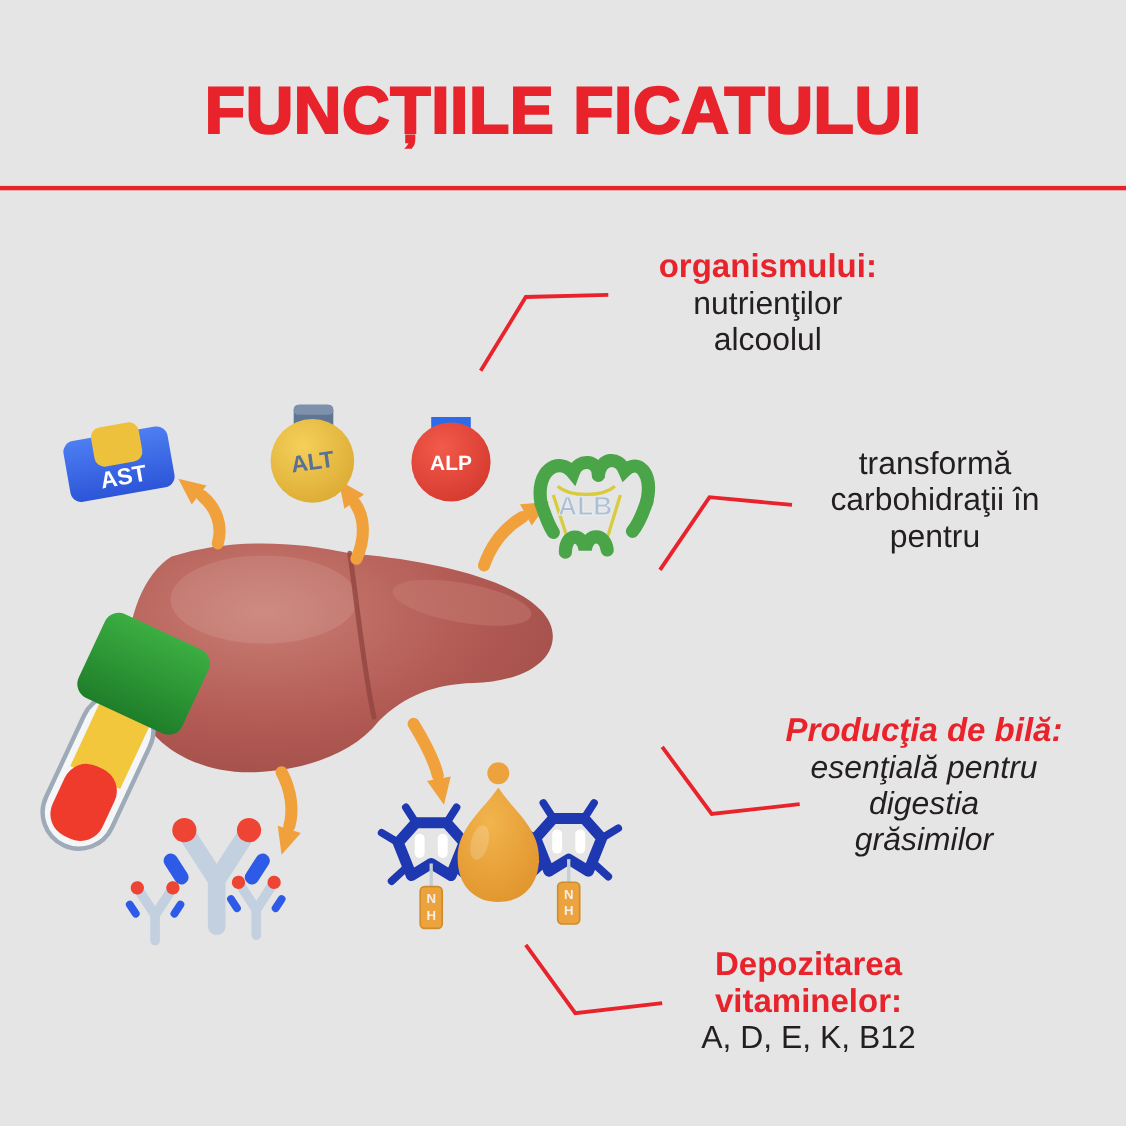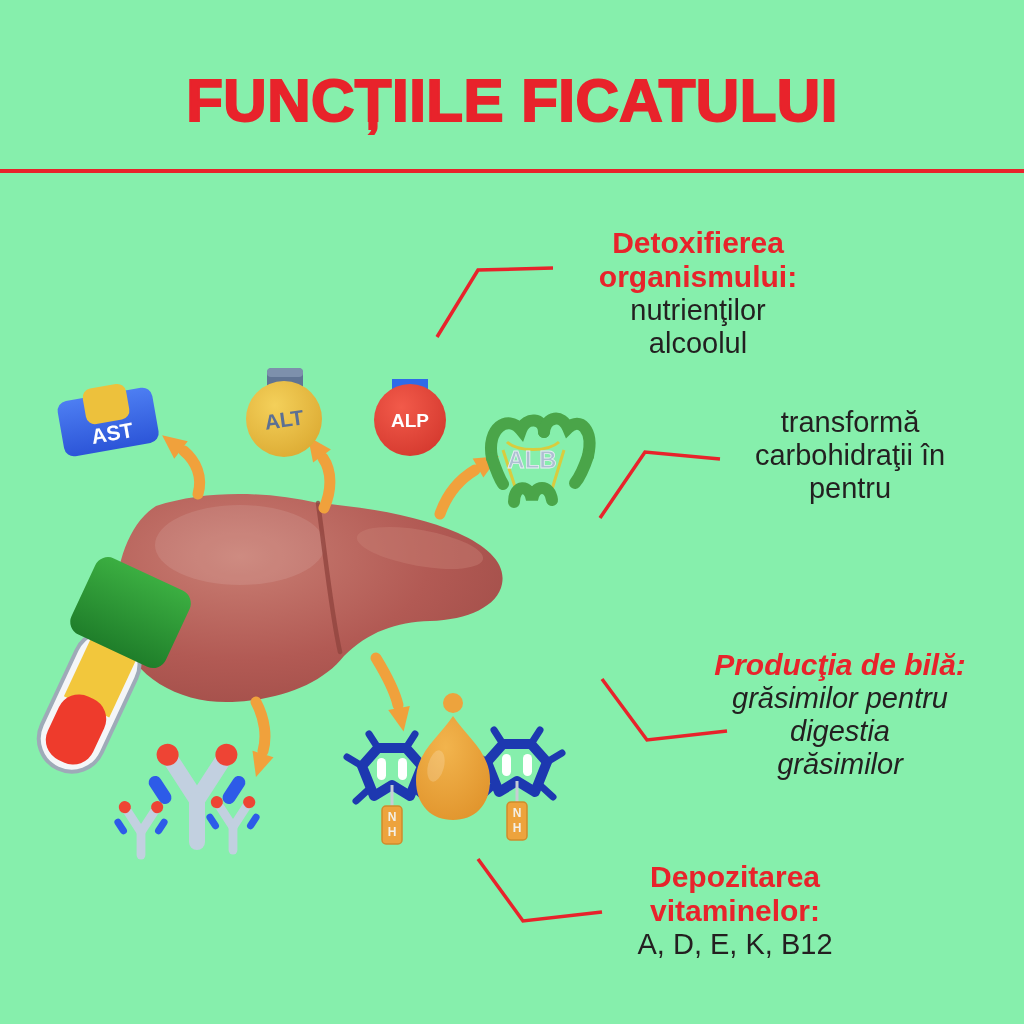"FUNCȚIILE FICATULUI" .canvas { background: #86efac -> #e5e5e5 }
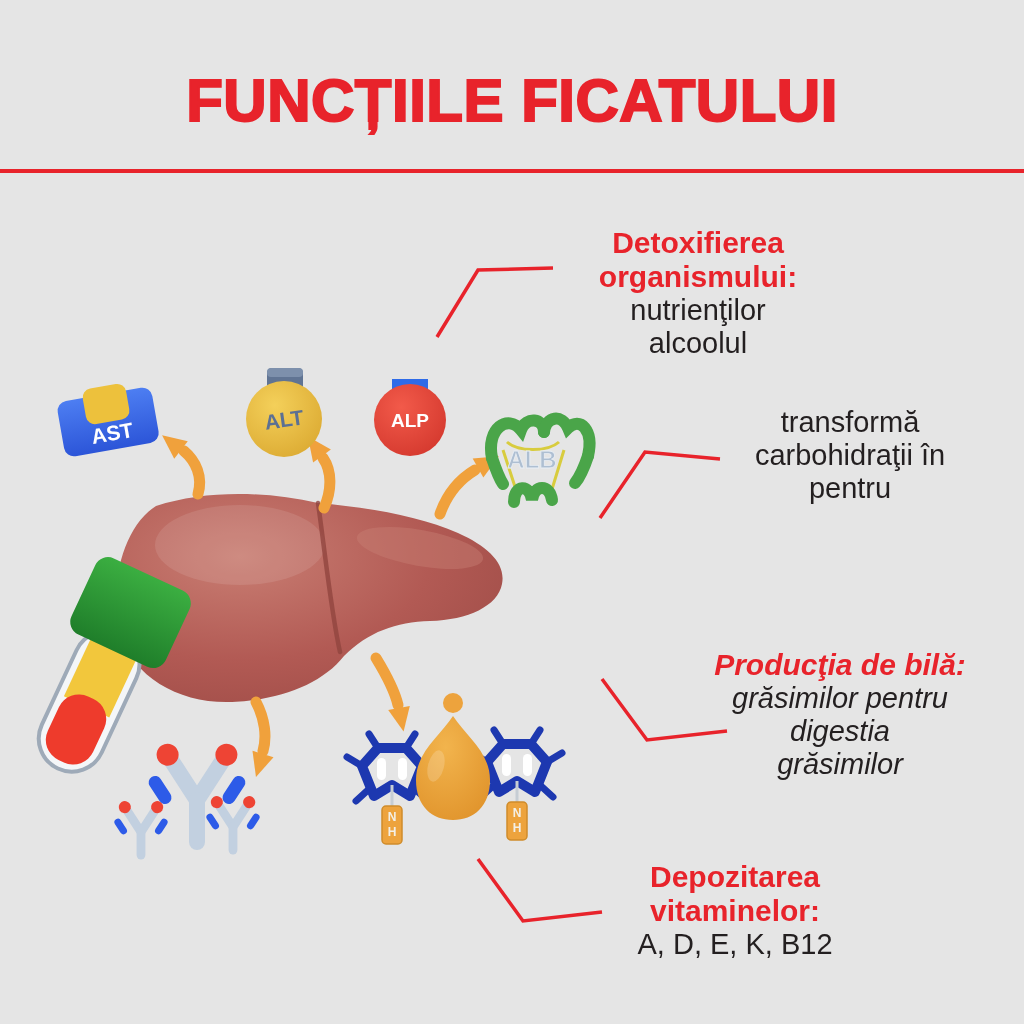"Detoxifierea" span { html: <span>Detoxifierea</span> -> none }
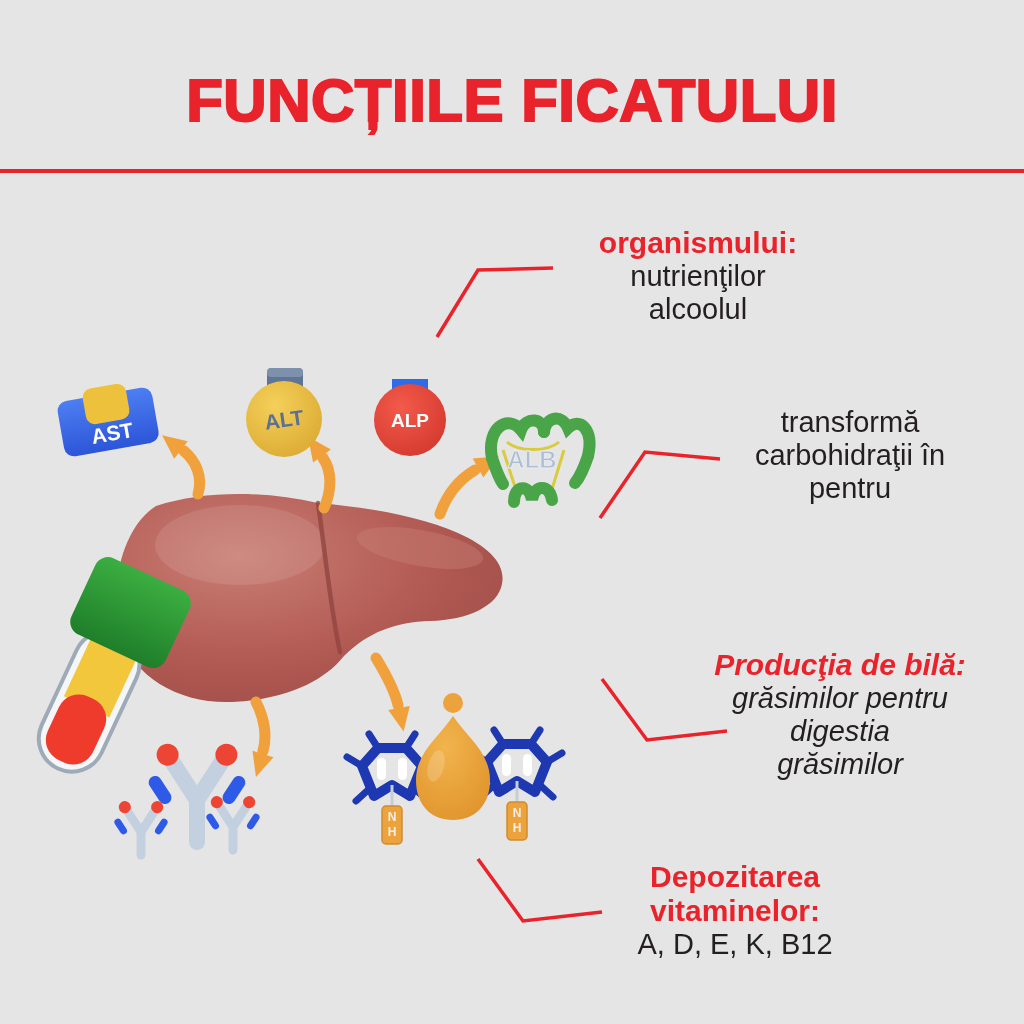"grăsimilor pentru" span { text: grăsimilor -> esenţială }
